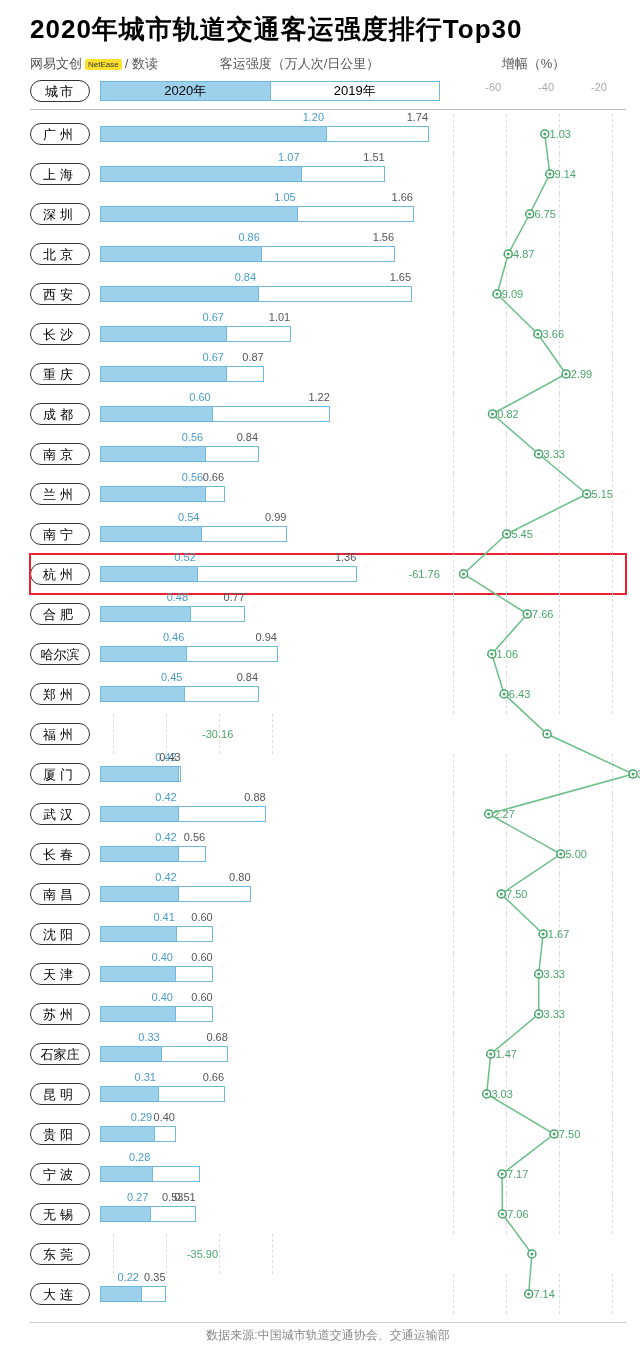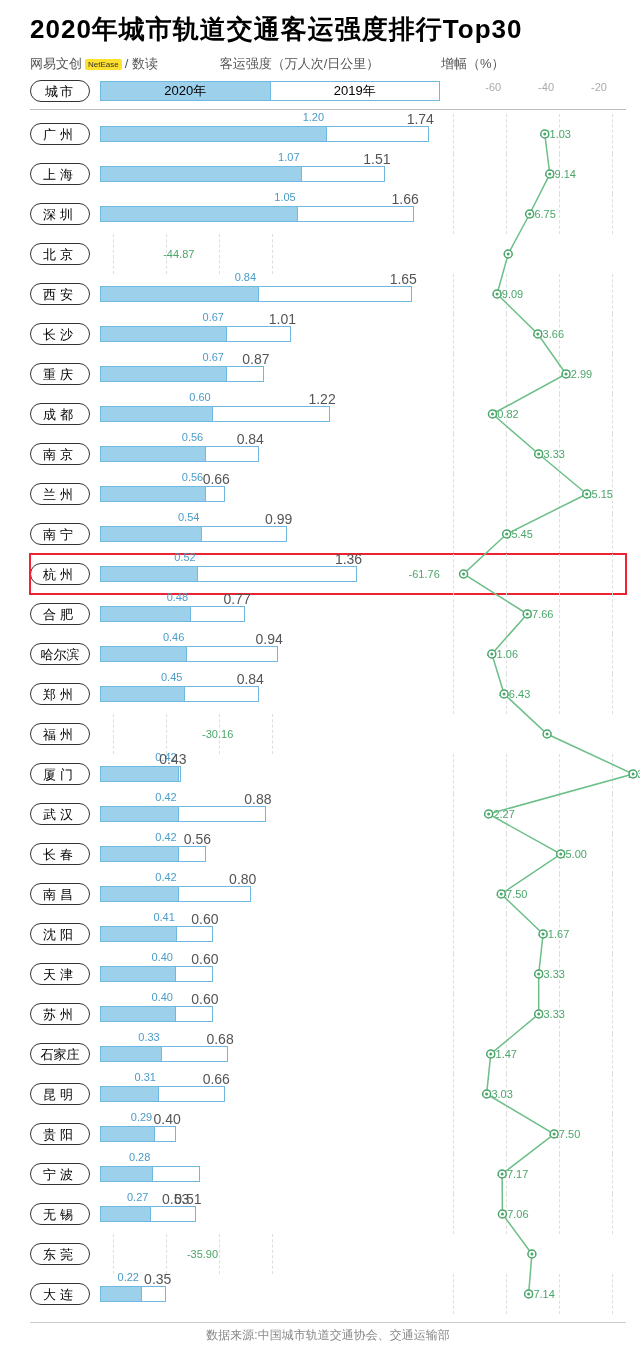"增幅（%）" .growth-label { text-align: left -> center }
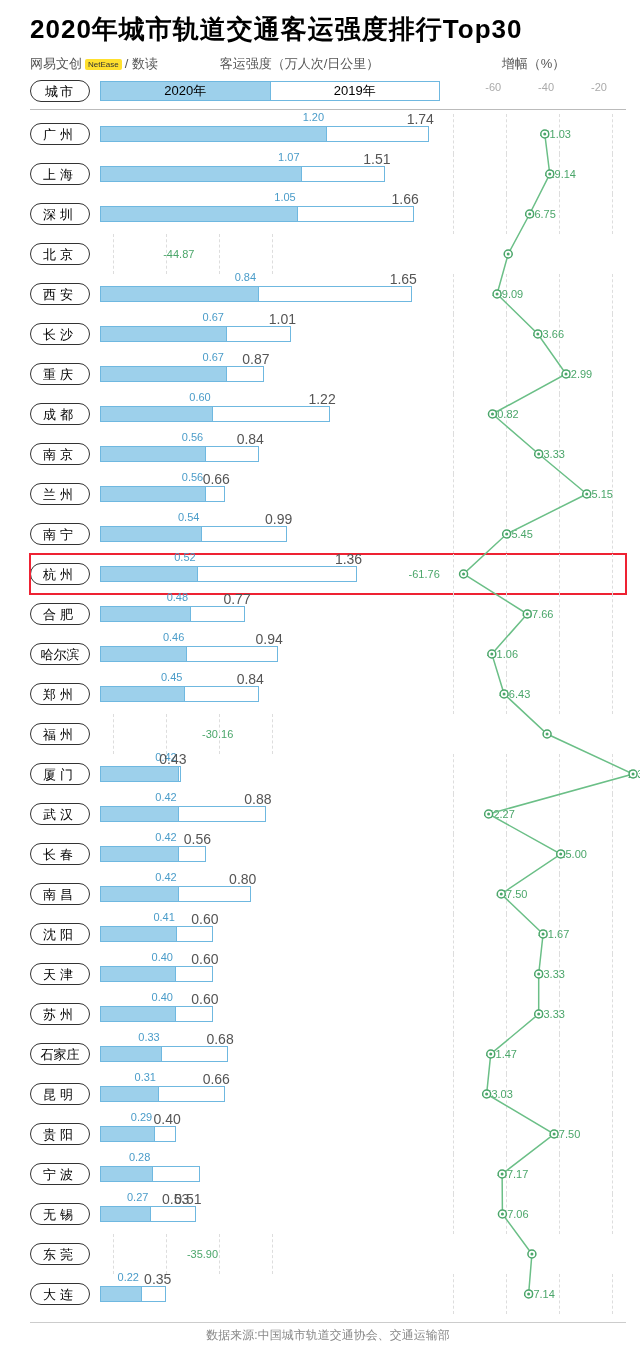"1.74" .val2019 { font-size: 14px -> 11px }
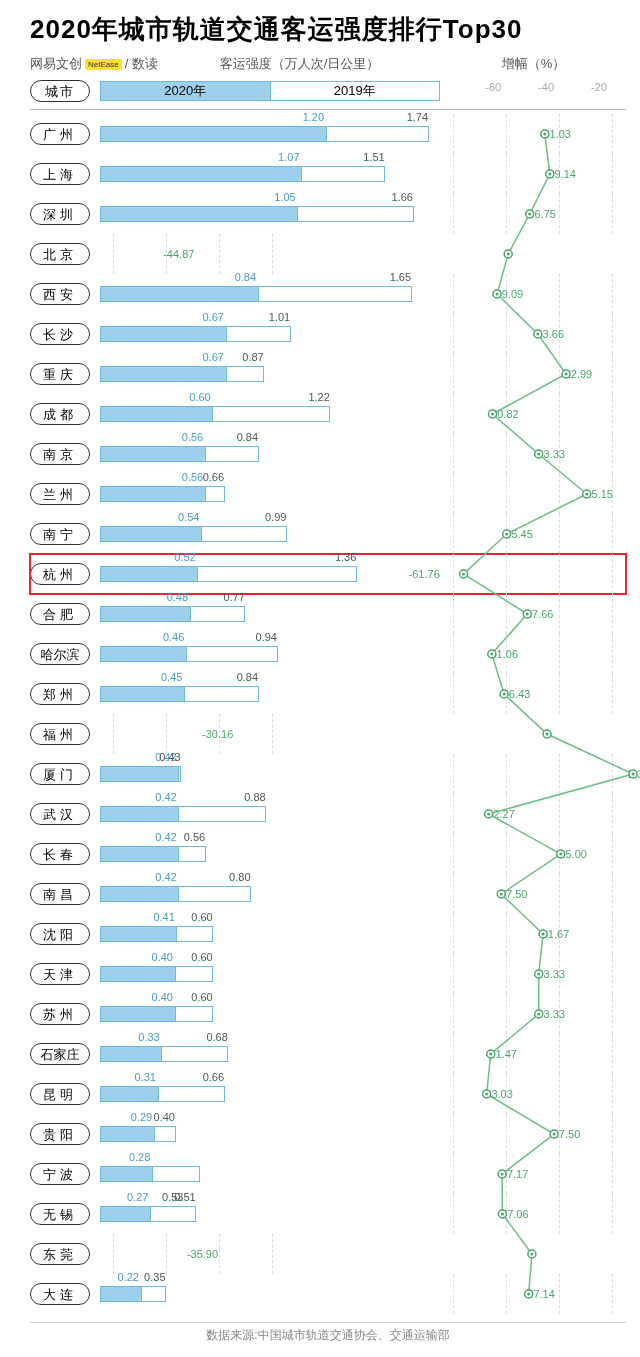"0.86" div.bars { html: none -> <div> <div></div> <div></div> <span>0.86</span> <span>1.56</span> </div> }
